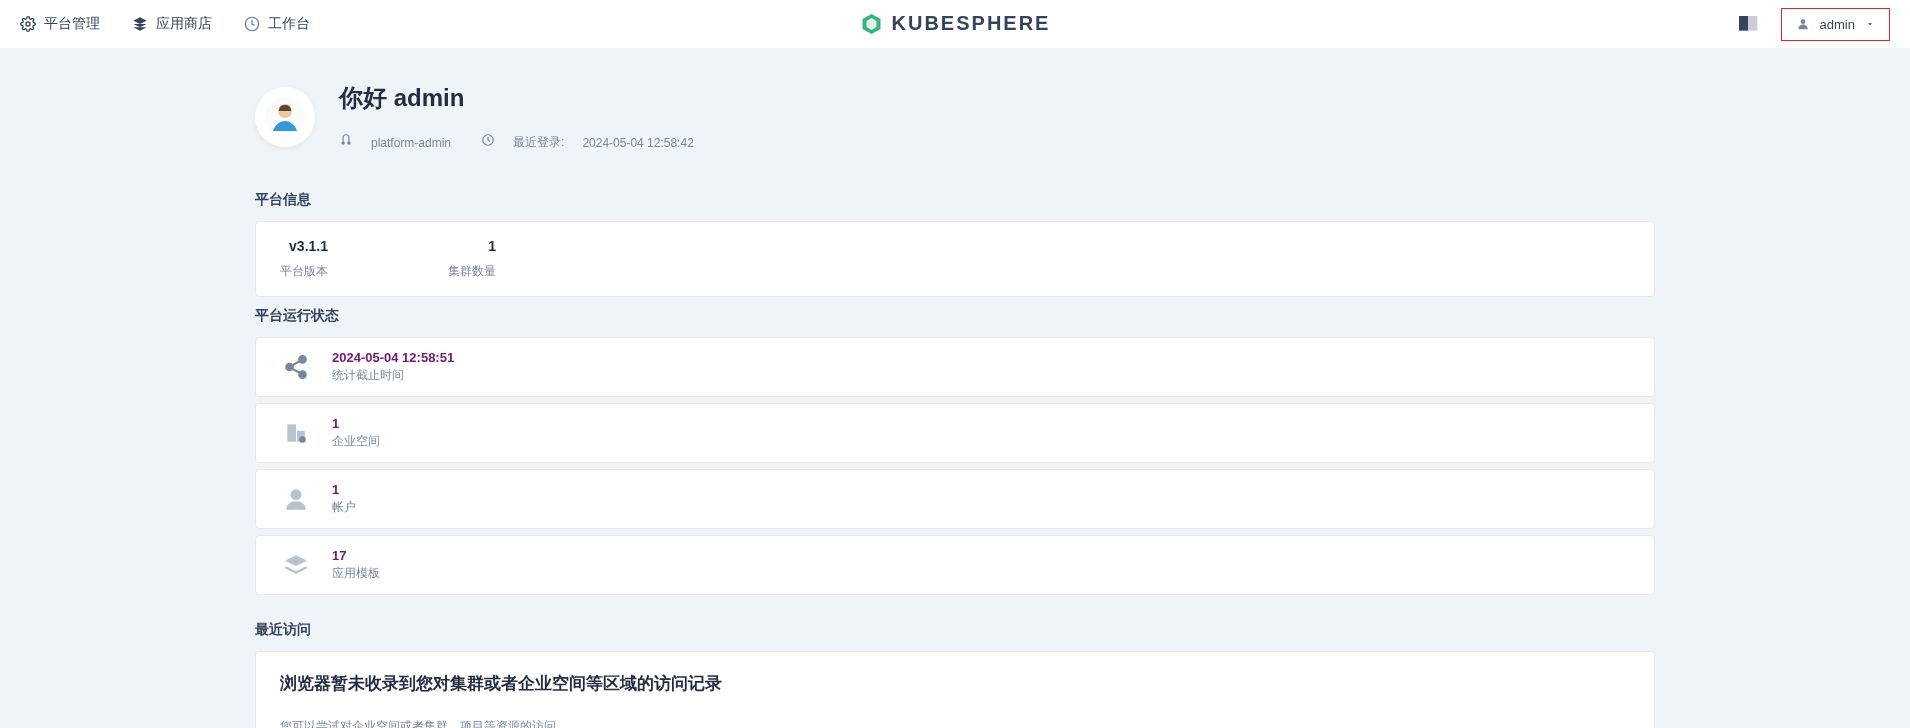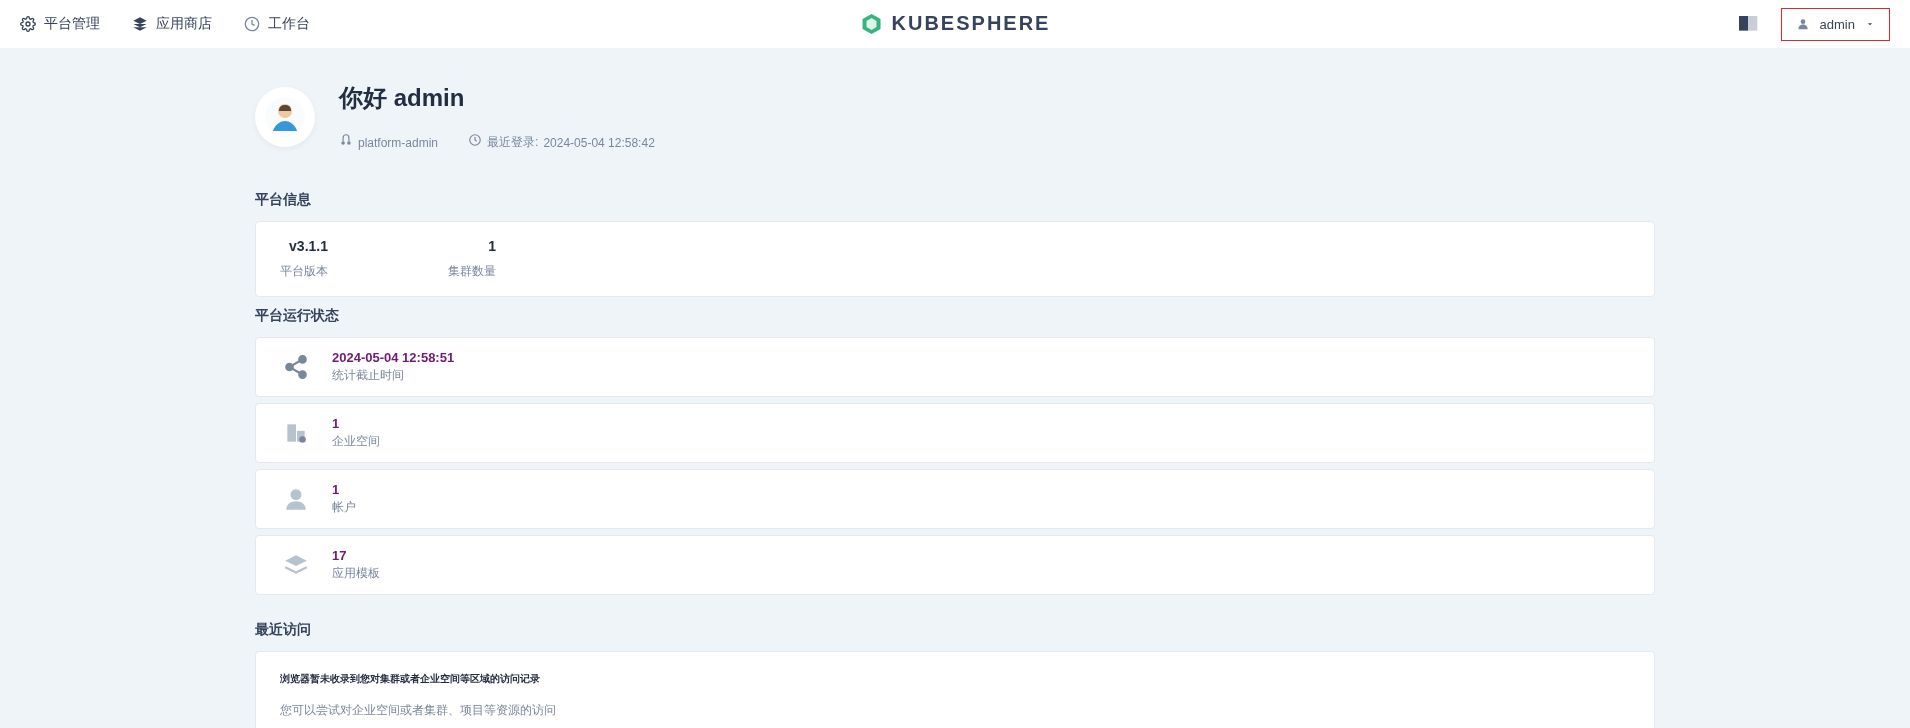"platform-admin" .hero-meta span { gap: 5px -> 18px }
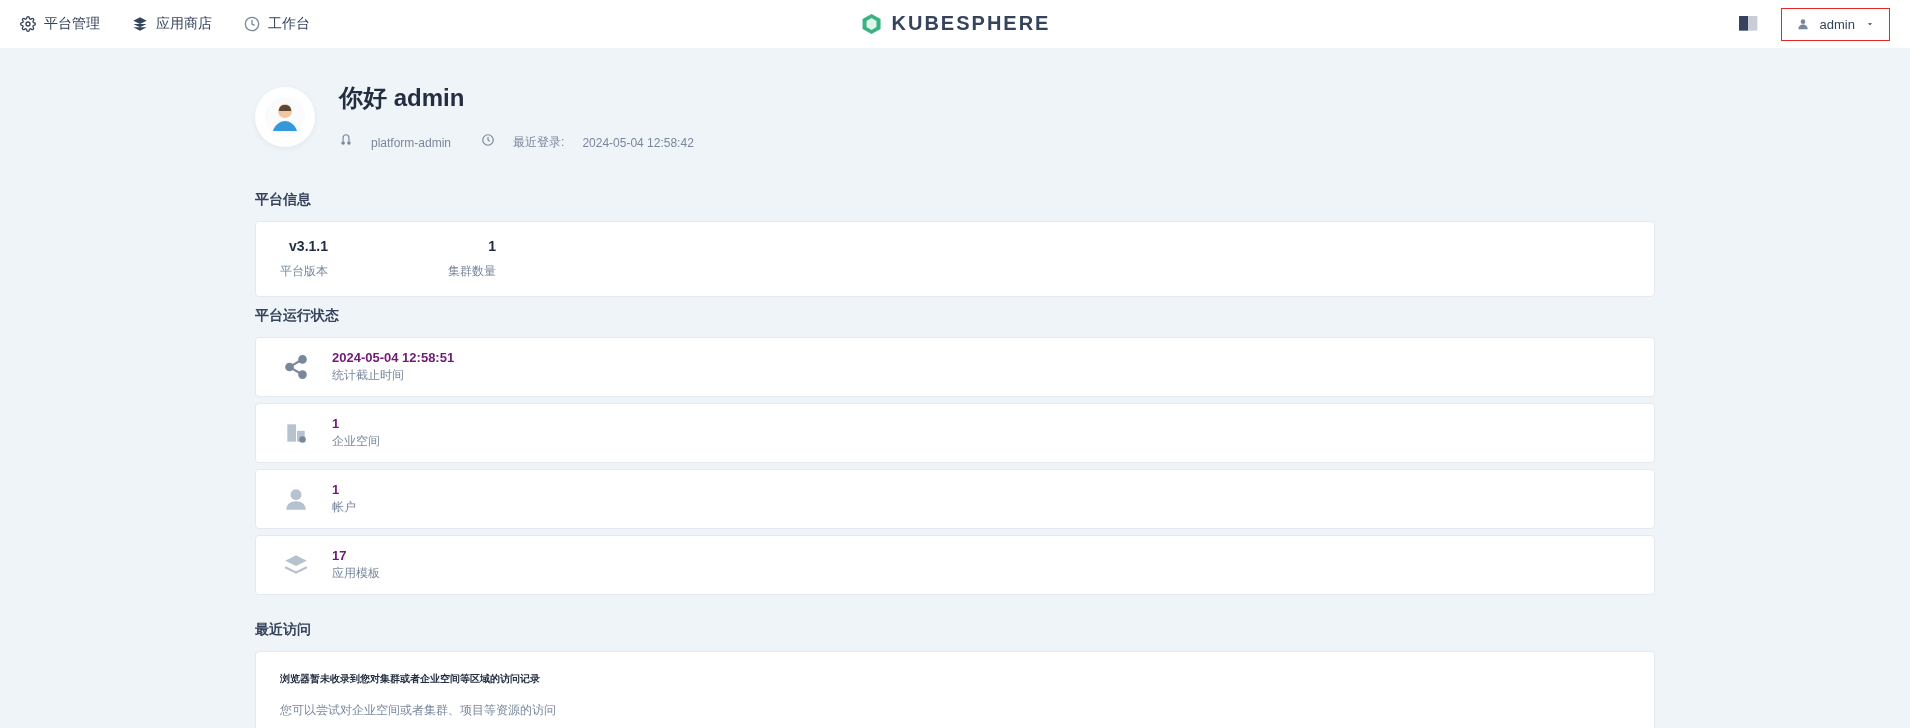"浏览器暂未收录到您对集群或者企业空间等区域的访问记录" .recent-title { font-size: 10px -> 17px; margin-bottom: 16px -> 23px }
